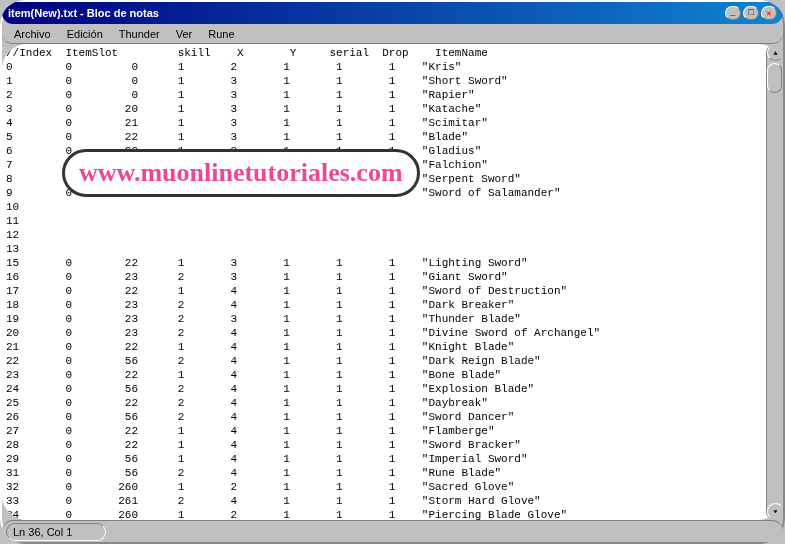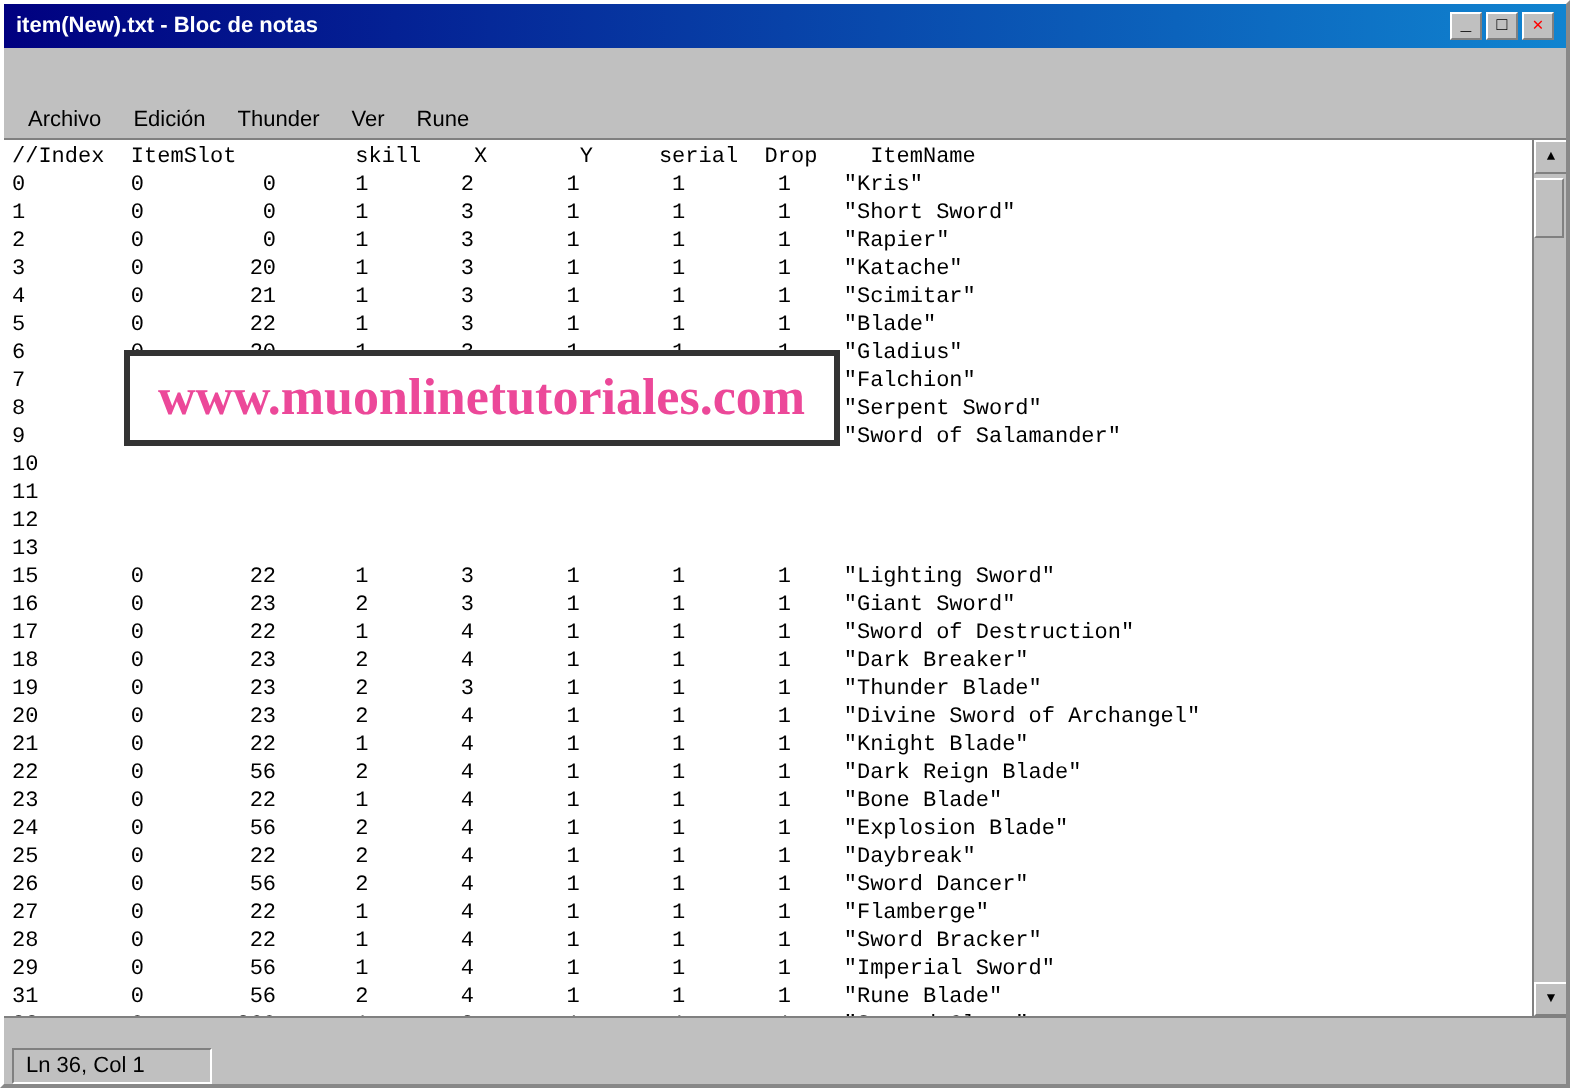"item(New).txt - Bloc de notas" * { border-radius: none -> 25px }
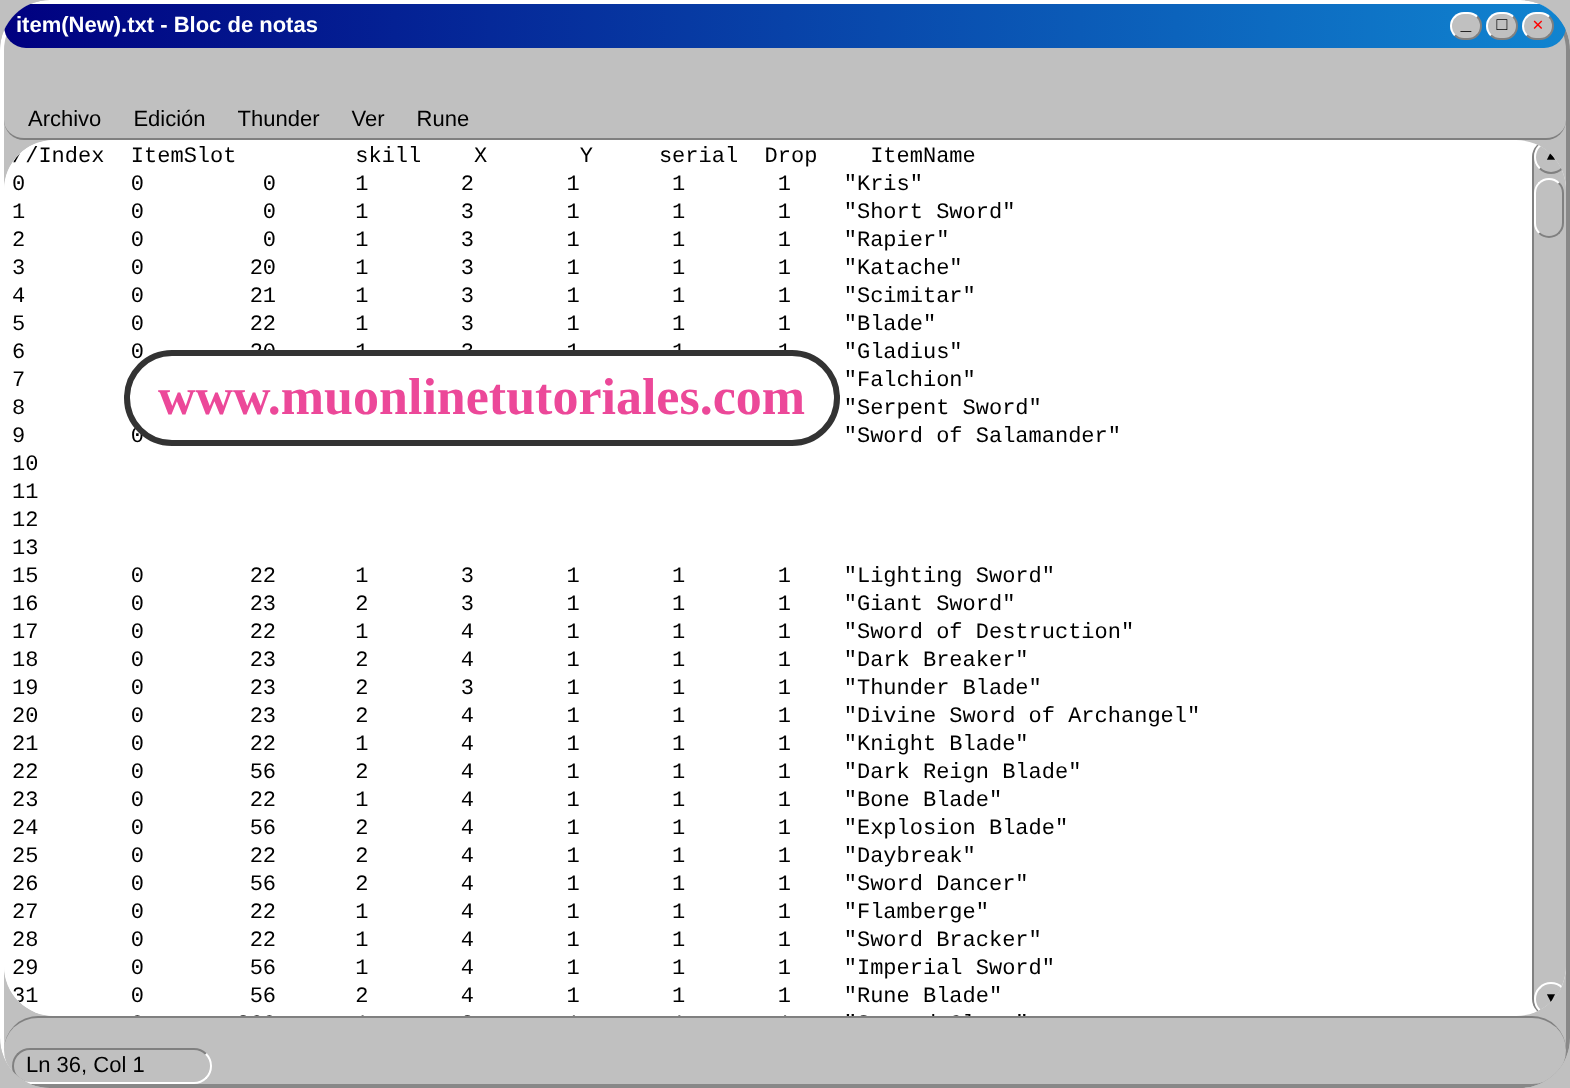"Archivo" .menu-bar { margin-top: 26px -> none }
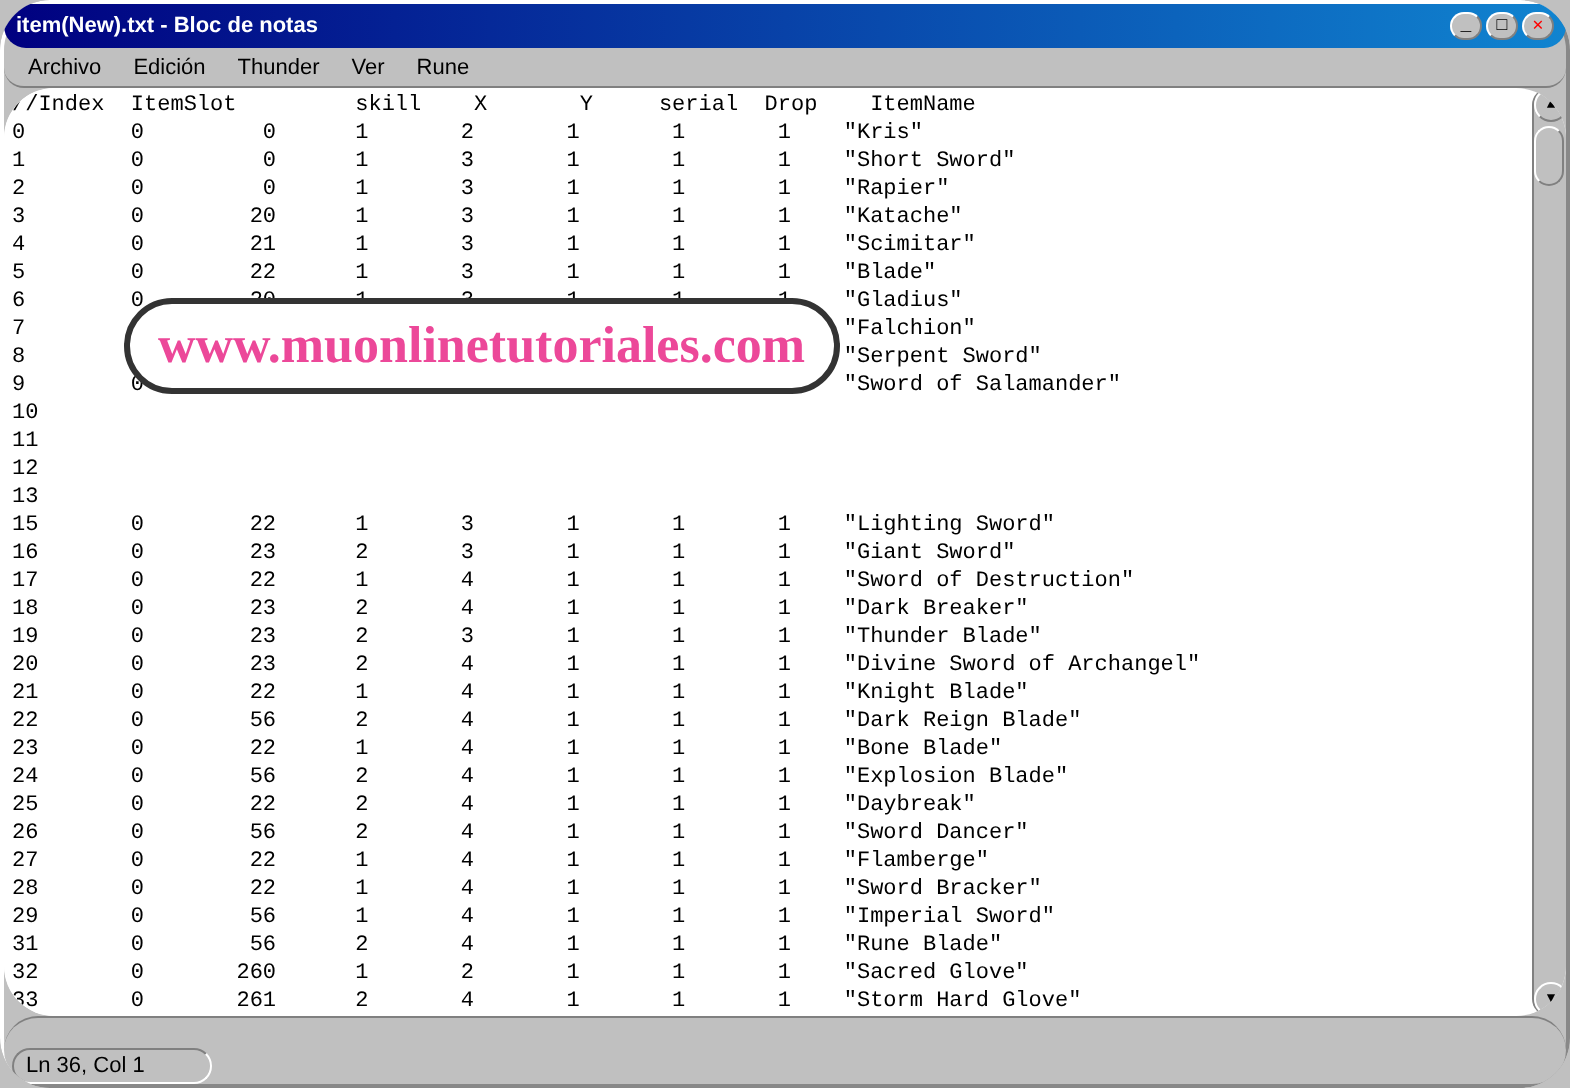"Ln 36, Col 1" .status-bar { align-items: flex-end -> center; height: 34px -> 22px }
